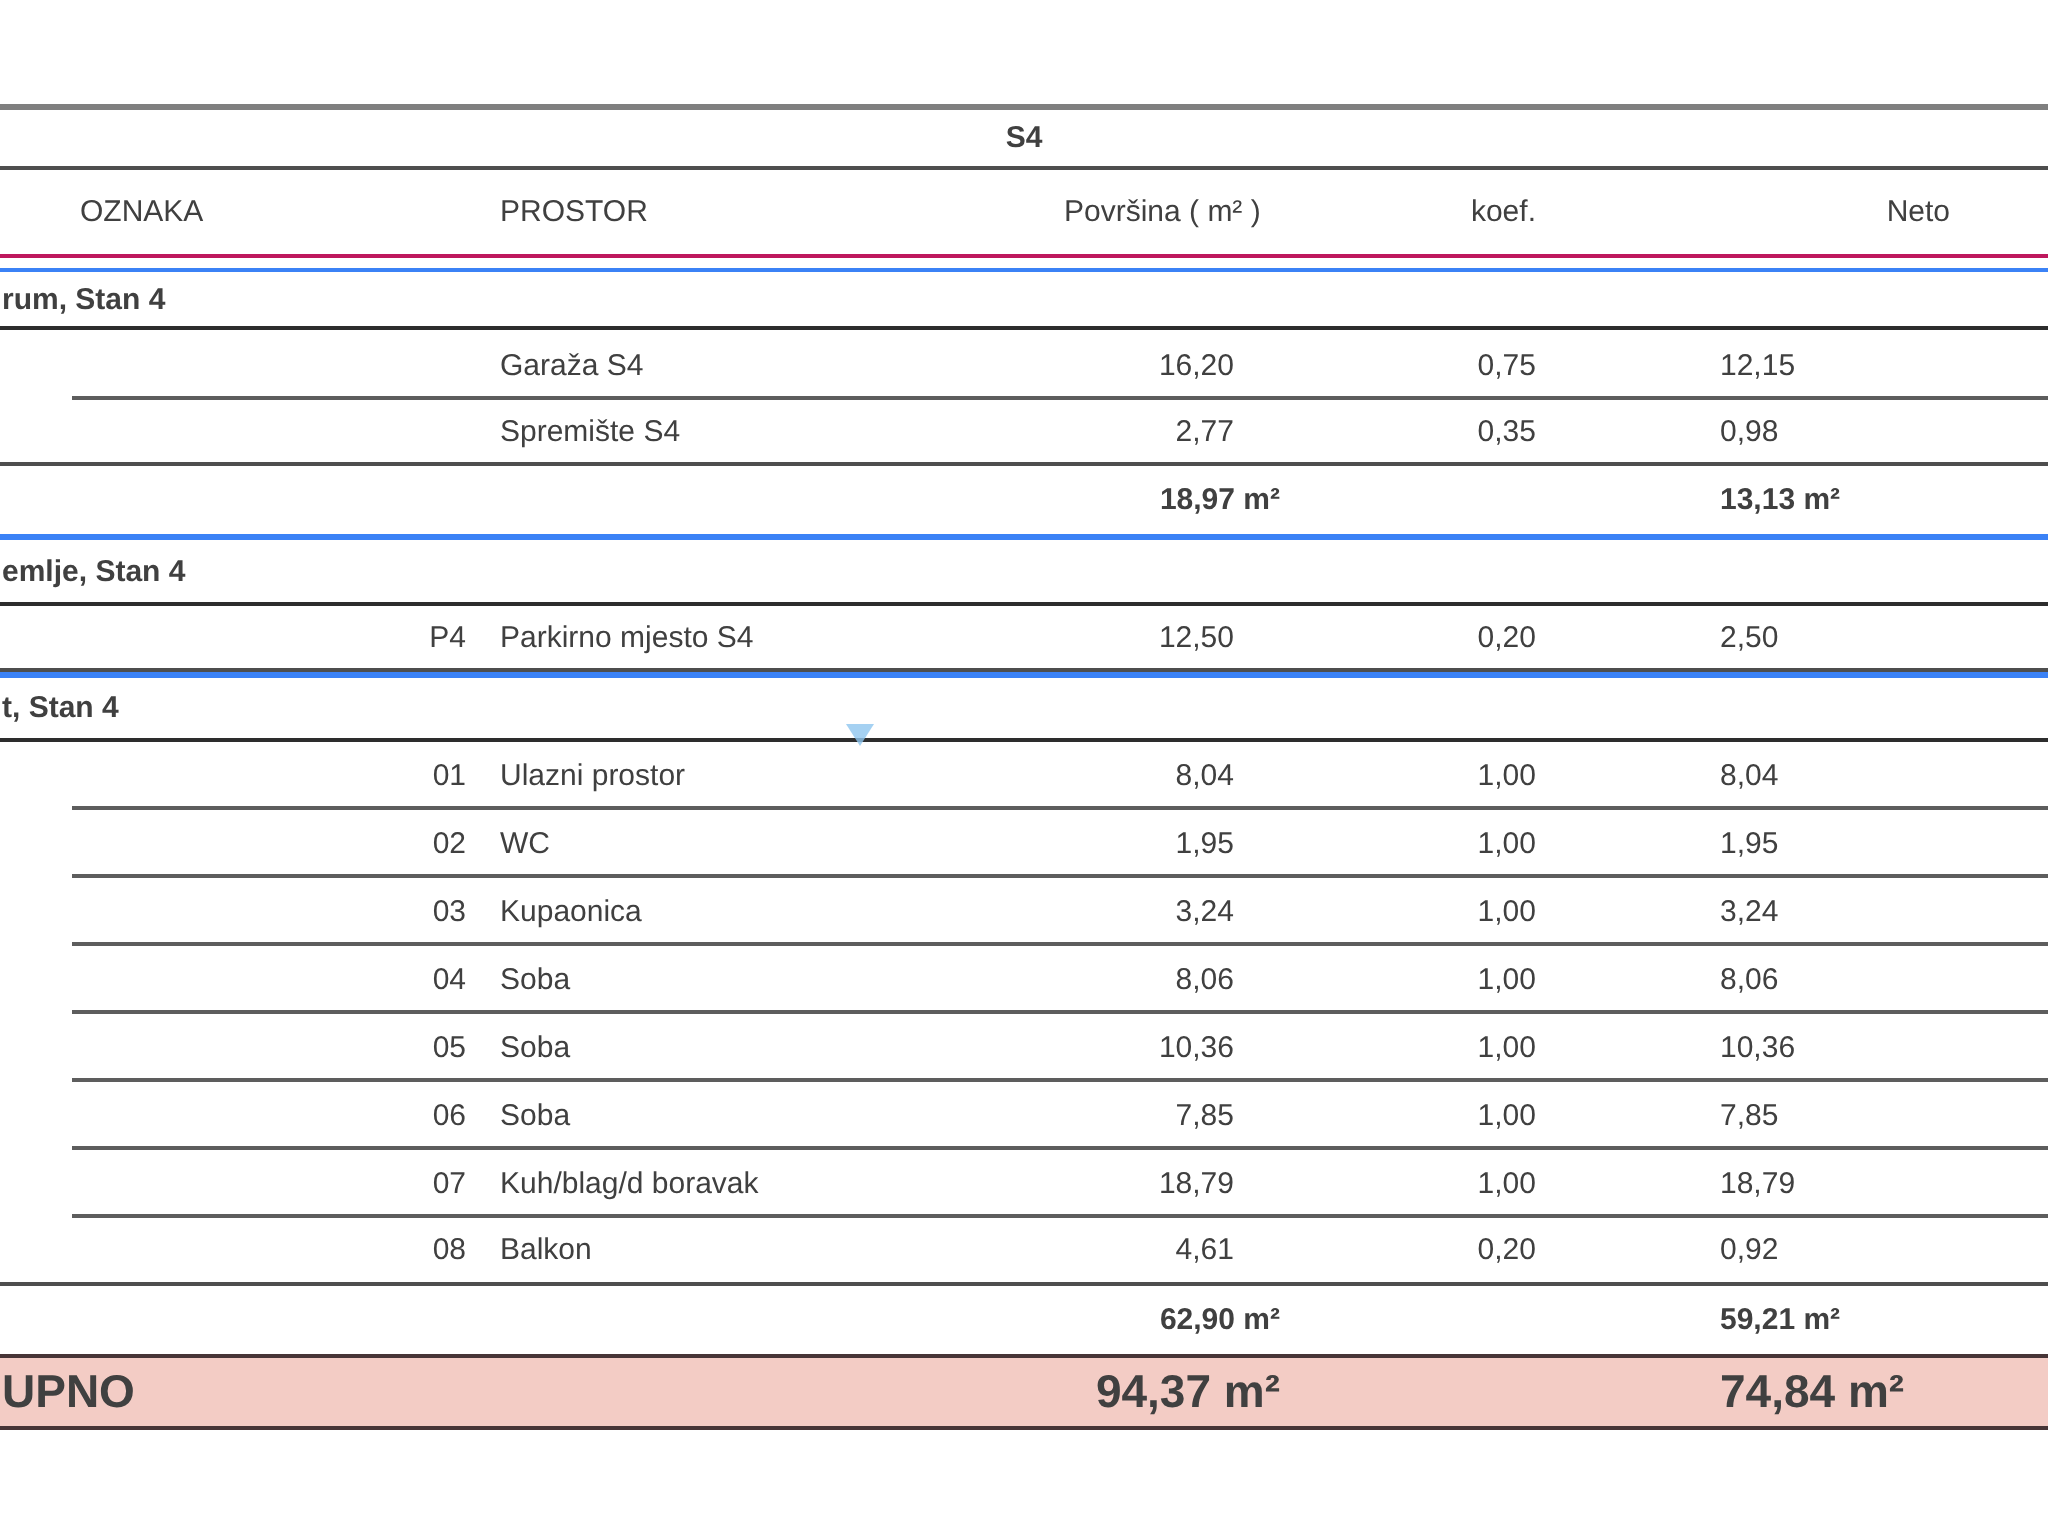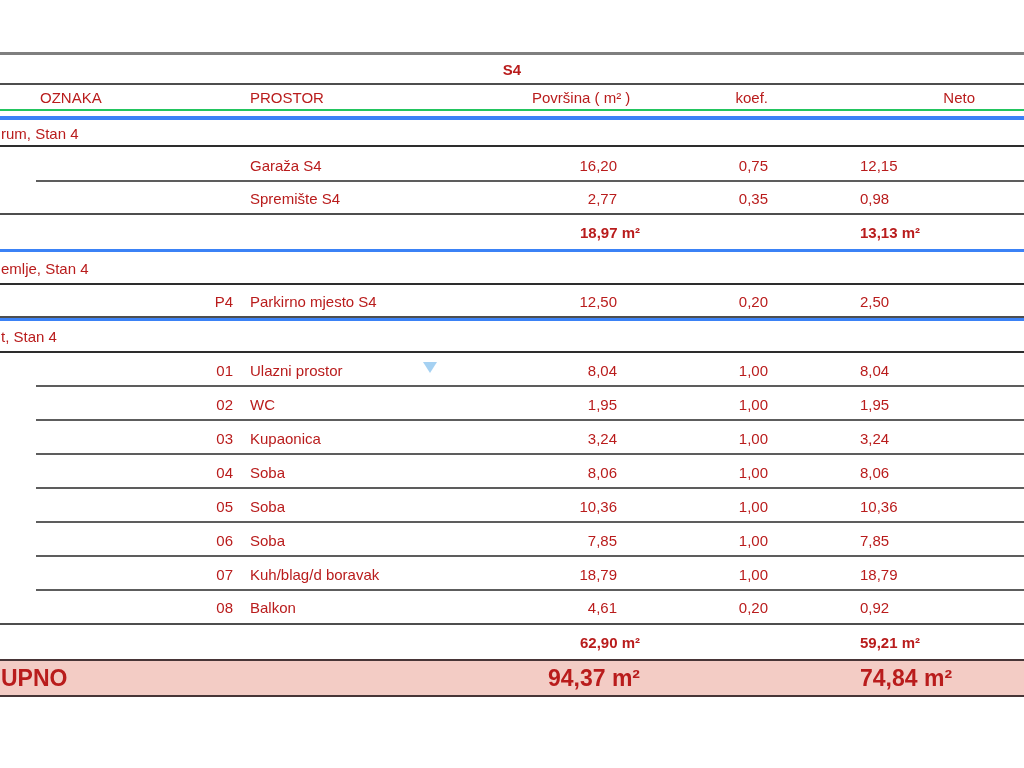"S4" .page { color: #b91c1c -> #404040 }
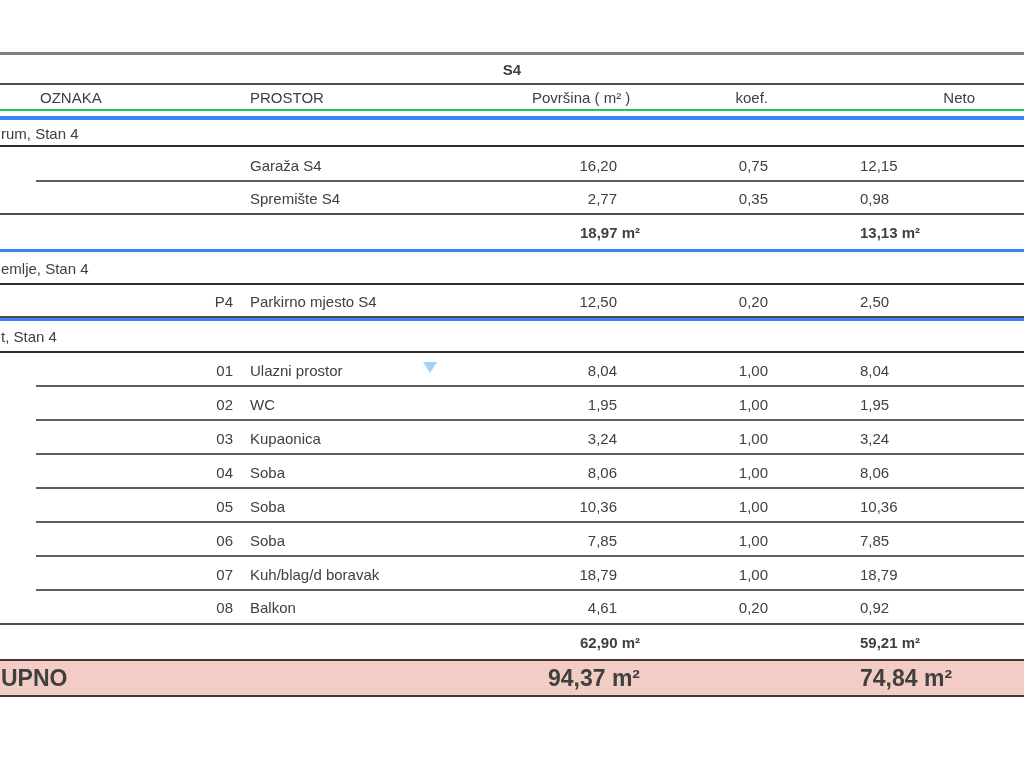"OZNAKA" .header-row { border-bottom: 2px solid #22c55e -> 2px solid #be185d; height: 26px -> 44px }
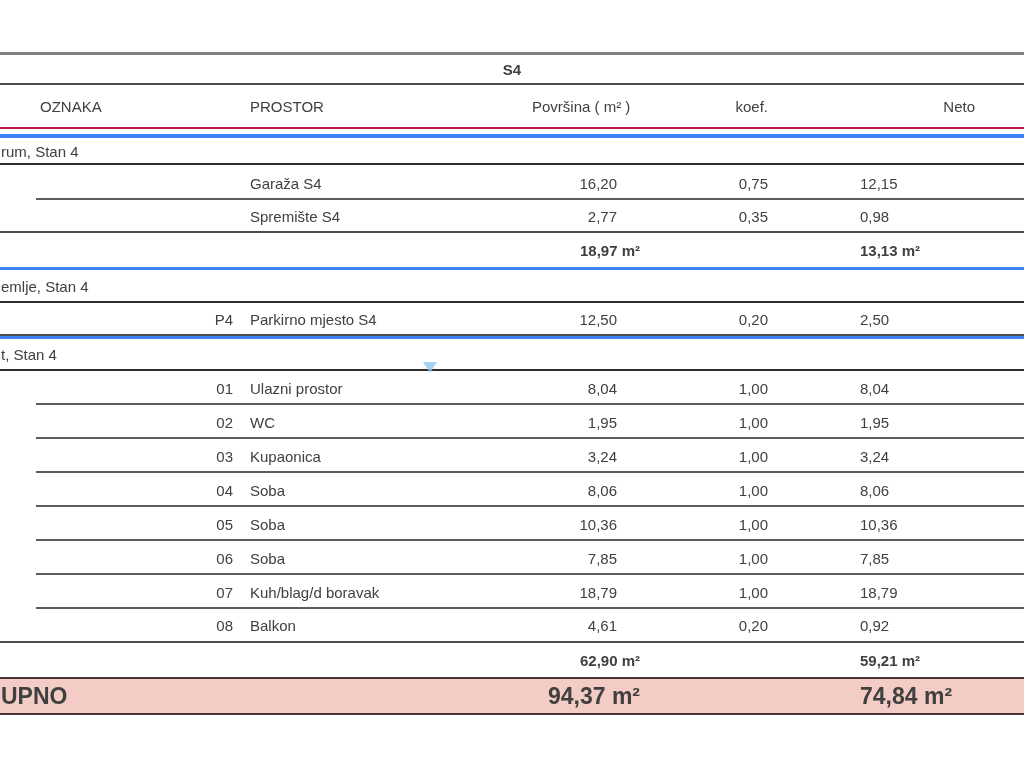"rum, Stan 4" .section-band { border-top: 4px solid #3b82f6 -> 2px solid #3b82f6; font-weight: normal -> bold }
